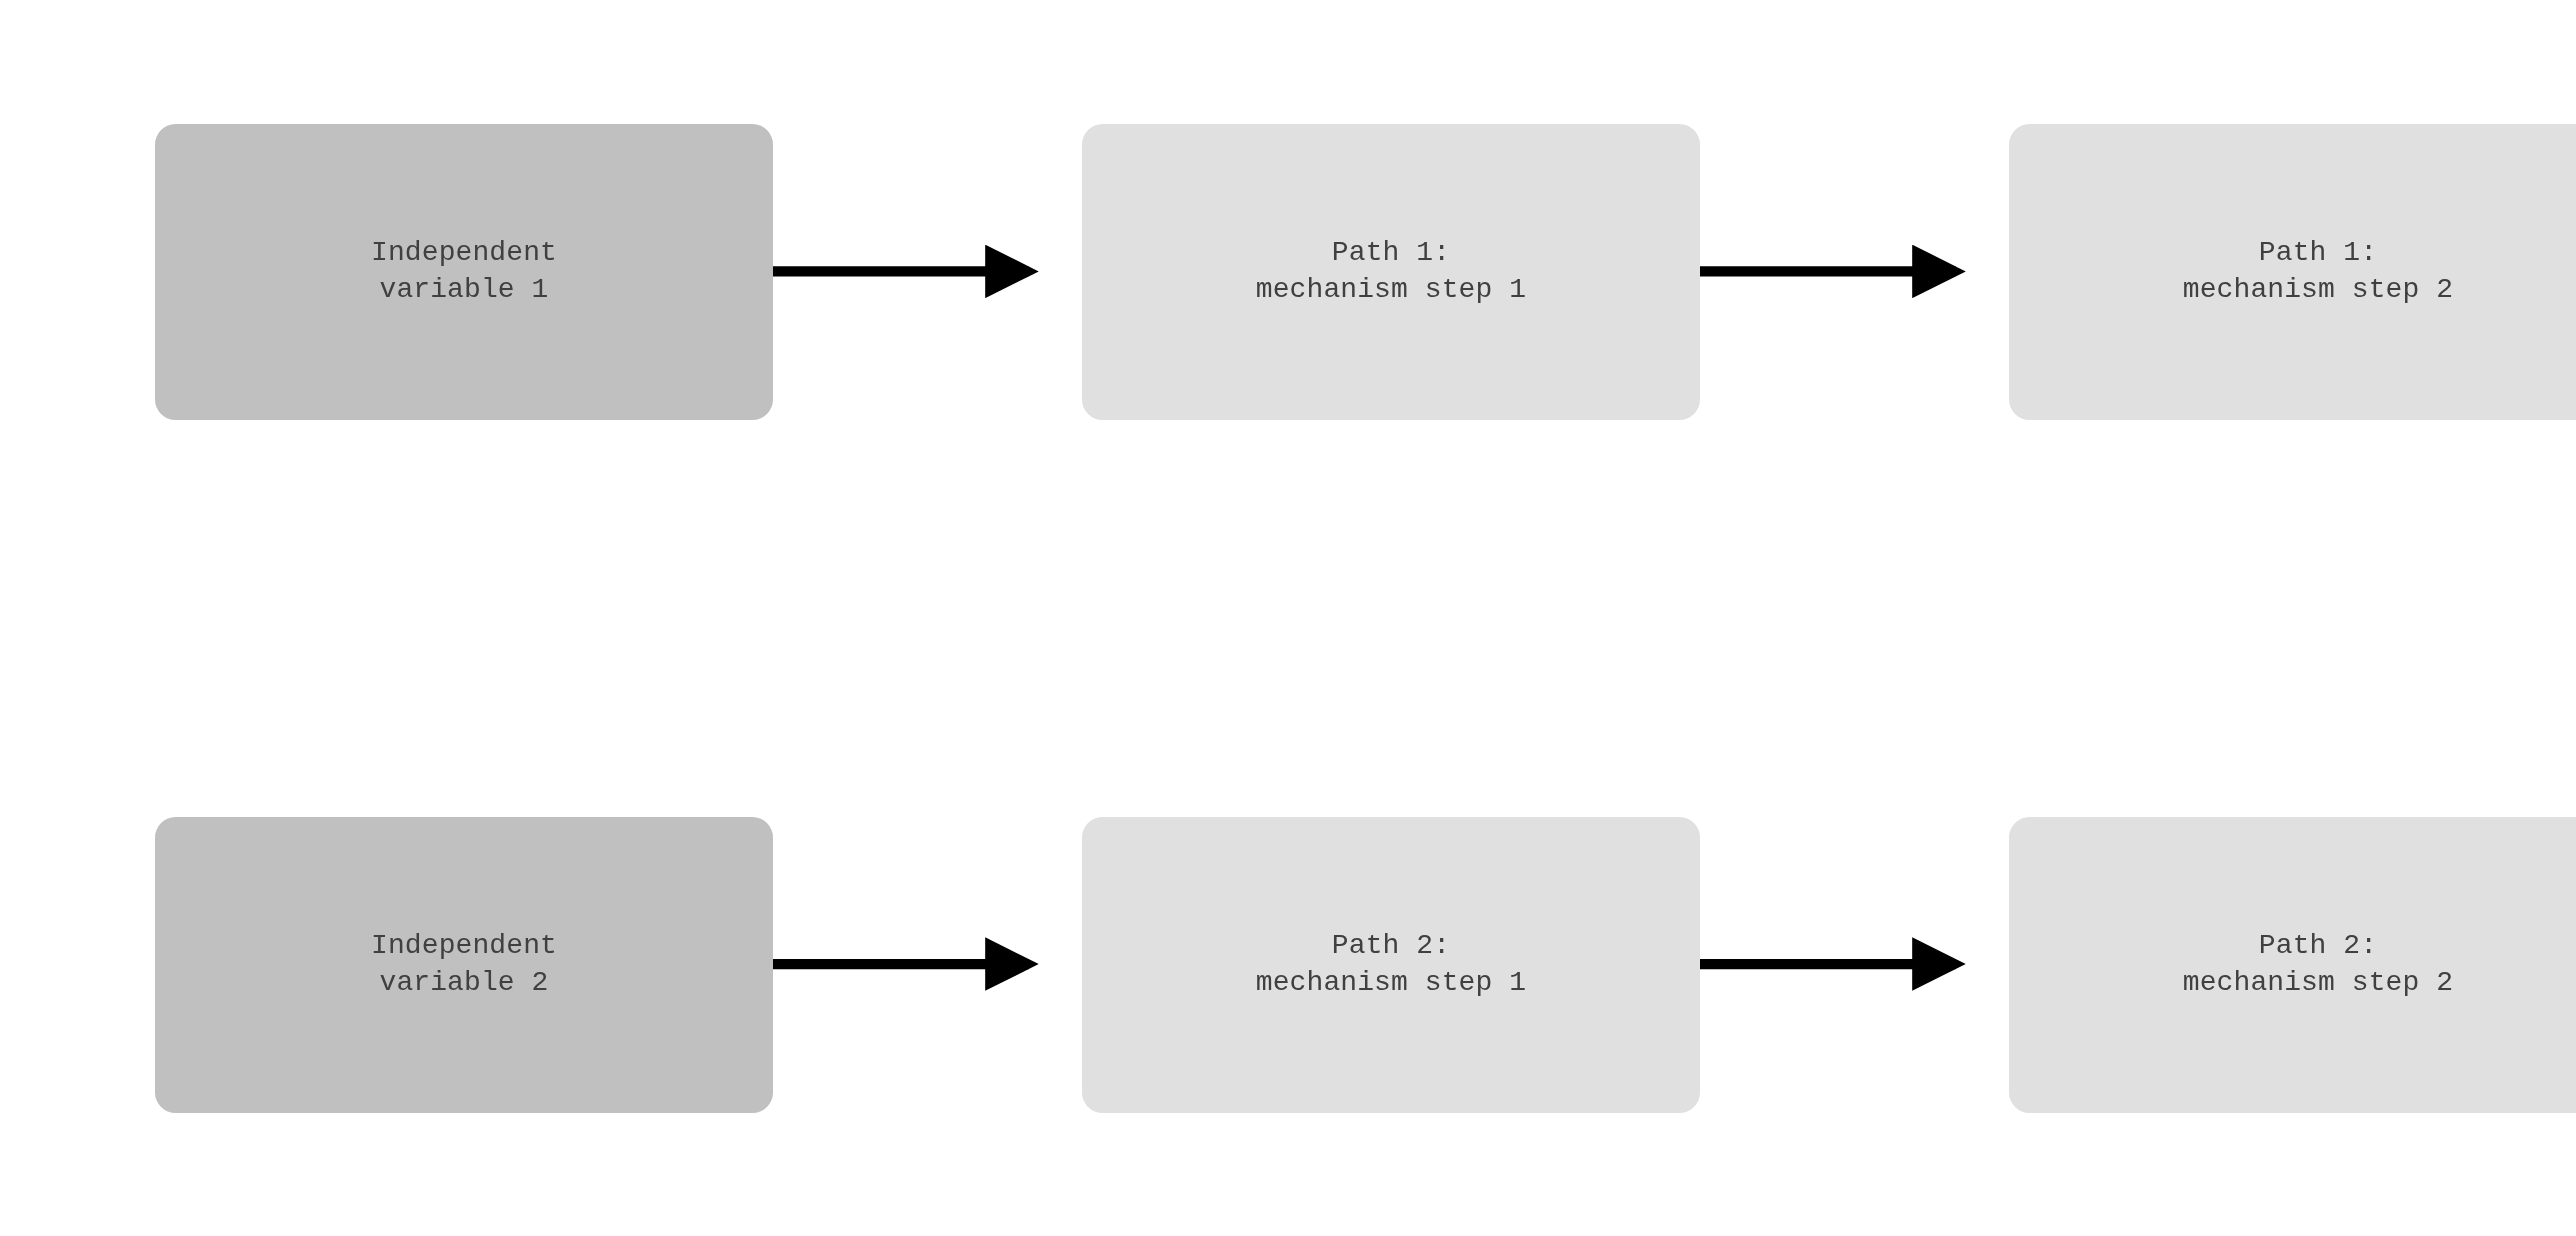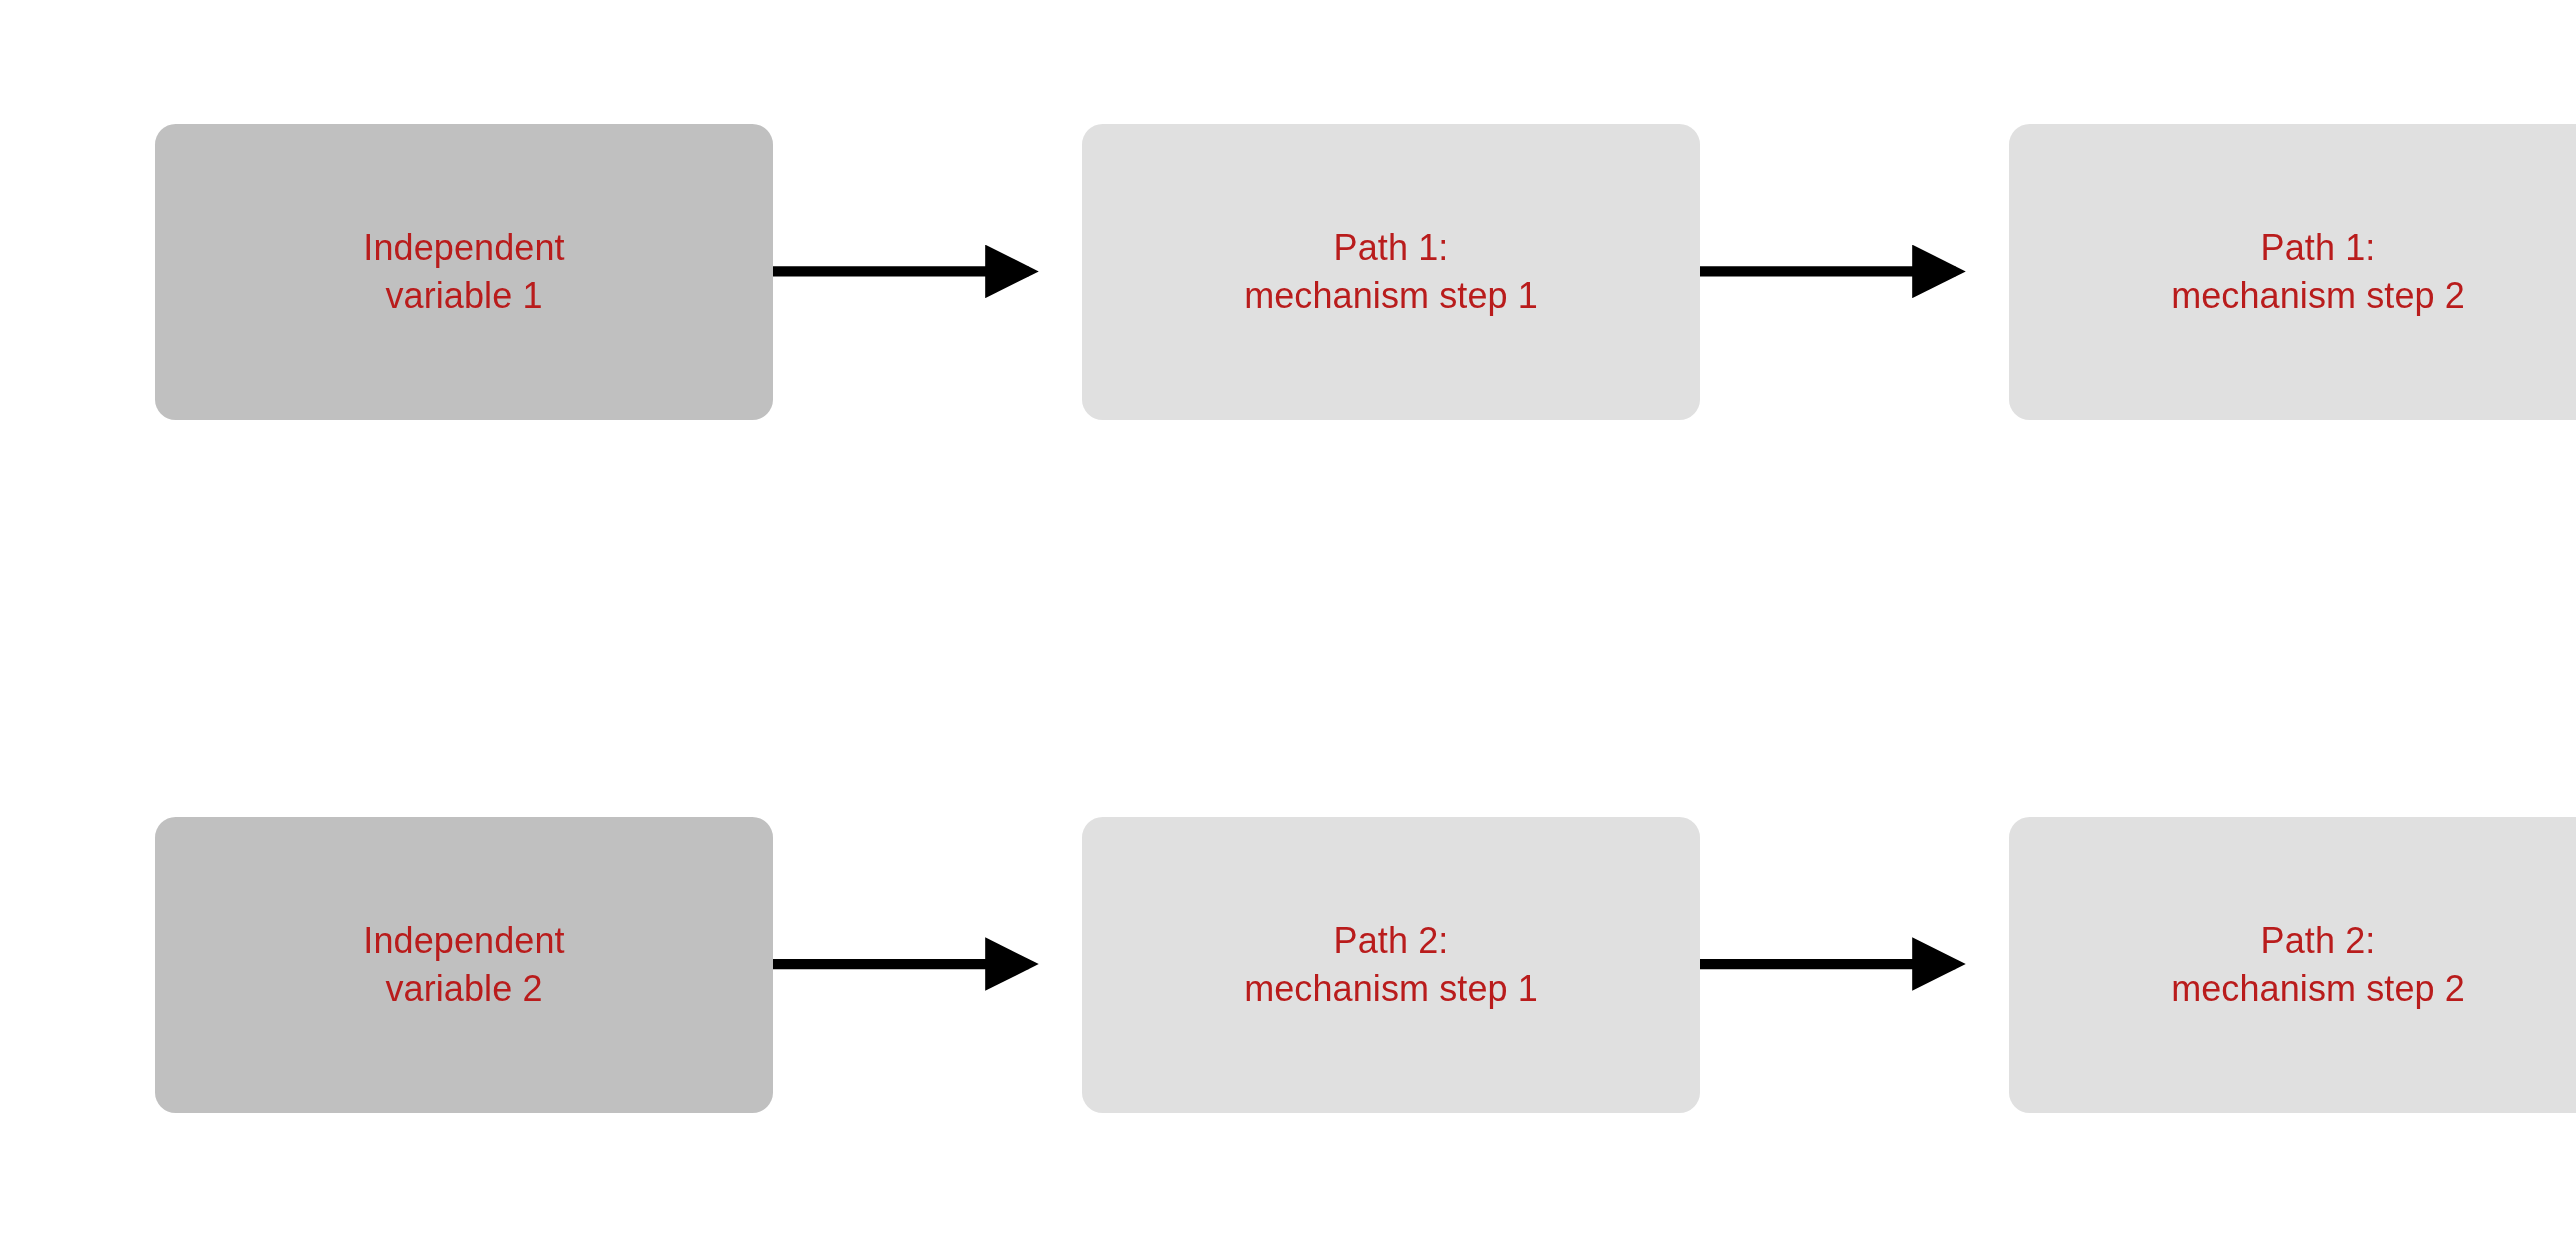"Independent" .node { color: #b91c1c -> #404040; font-family: none -> Liberation Mono, monospace; font-size: 36px -> 28px }
